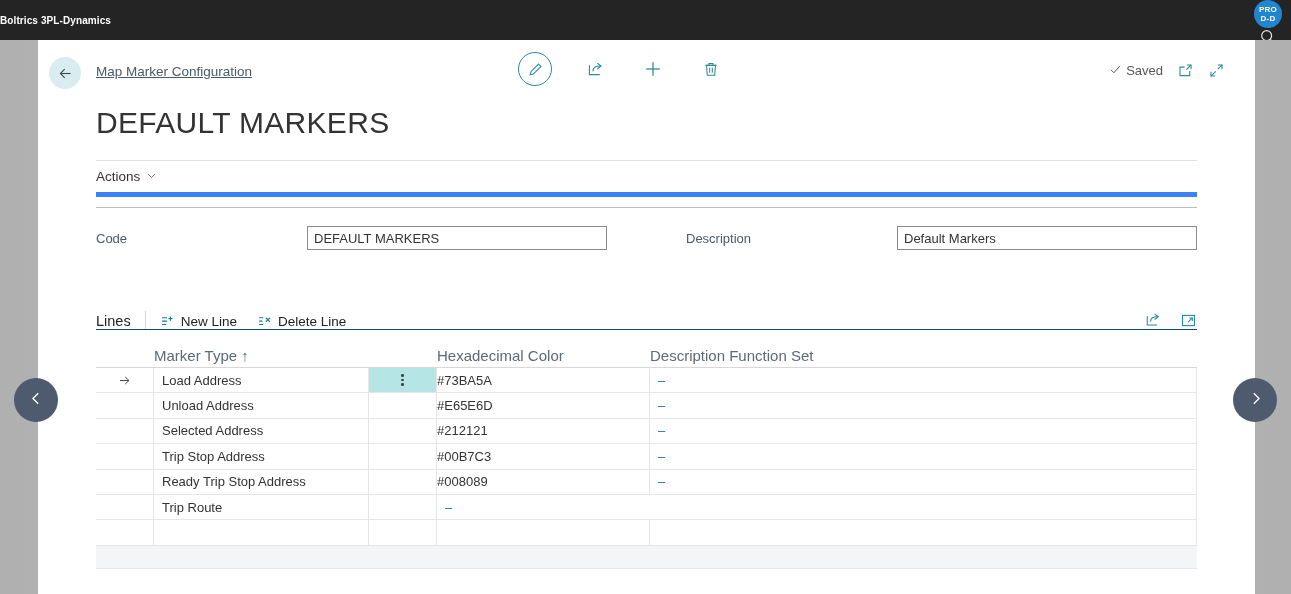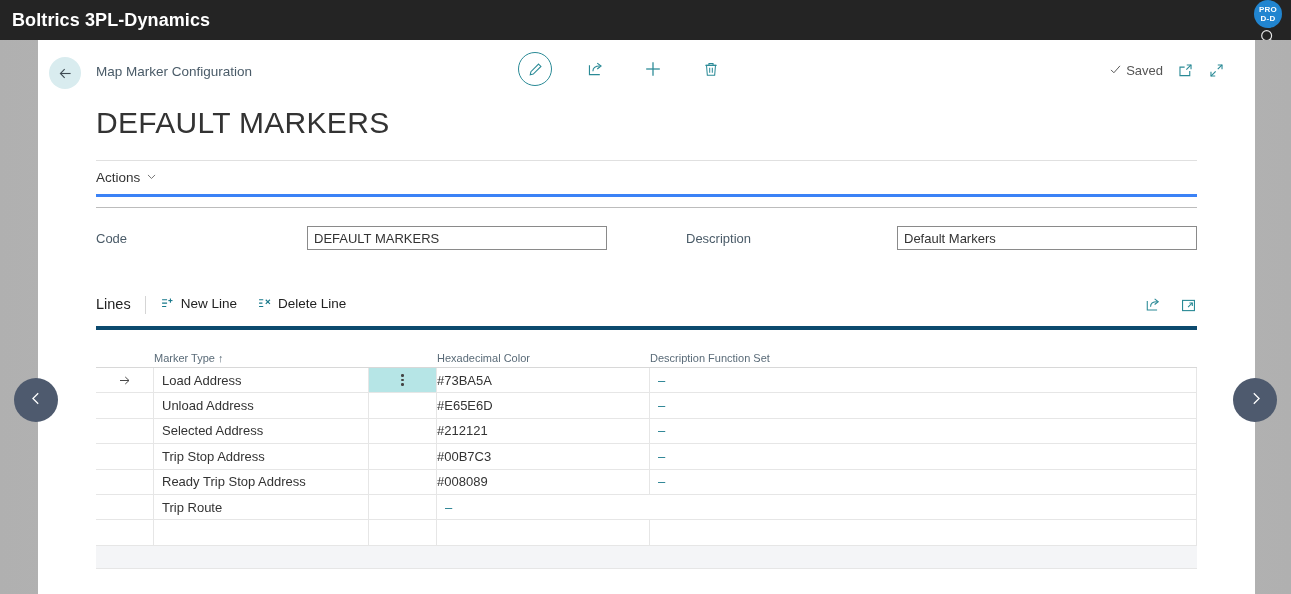"Boltrics 3PL-Dynamics" .brand { font-size: 18px -> 10px; margin-left: 12px -> 0 }
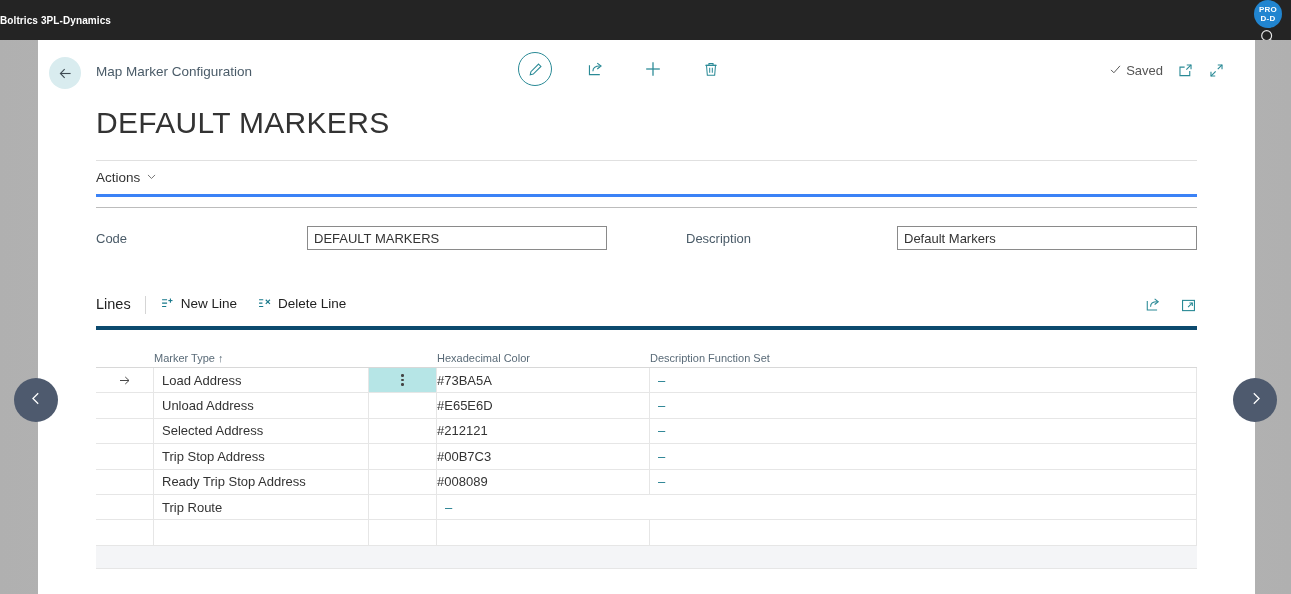"Map Marker Configuration" .breadcrumb { text-decoration: none -> underline }
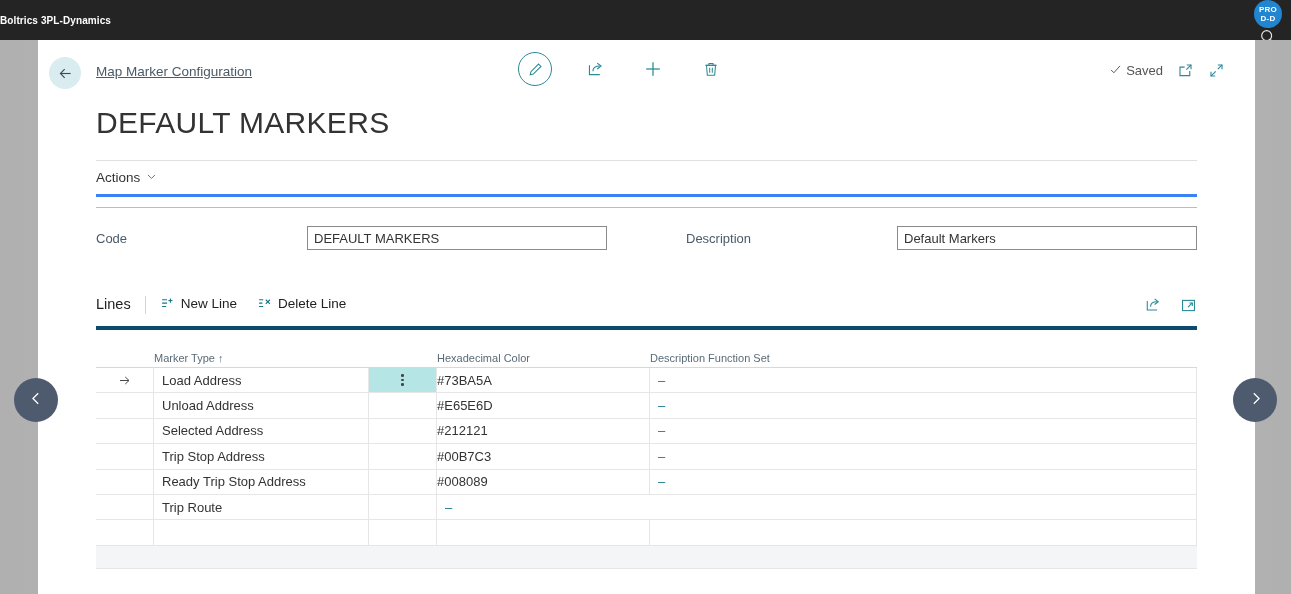"Actions" .actions-bar { border-bottom: 3px solid #3b82f6 -> 5px solid #3b82f6 }
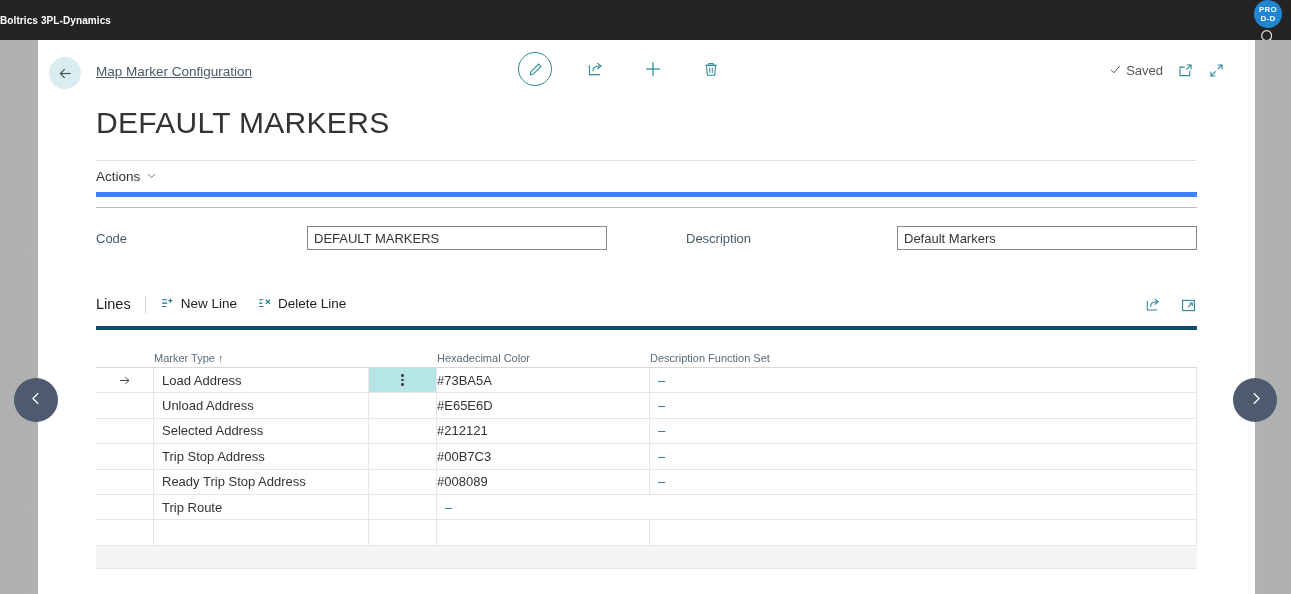"Lines" .lines-bar { align-items: flex-start -> flex-end; border-bottom: 4px solid #0c4a6e -> 1px solid #0c4a6e }
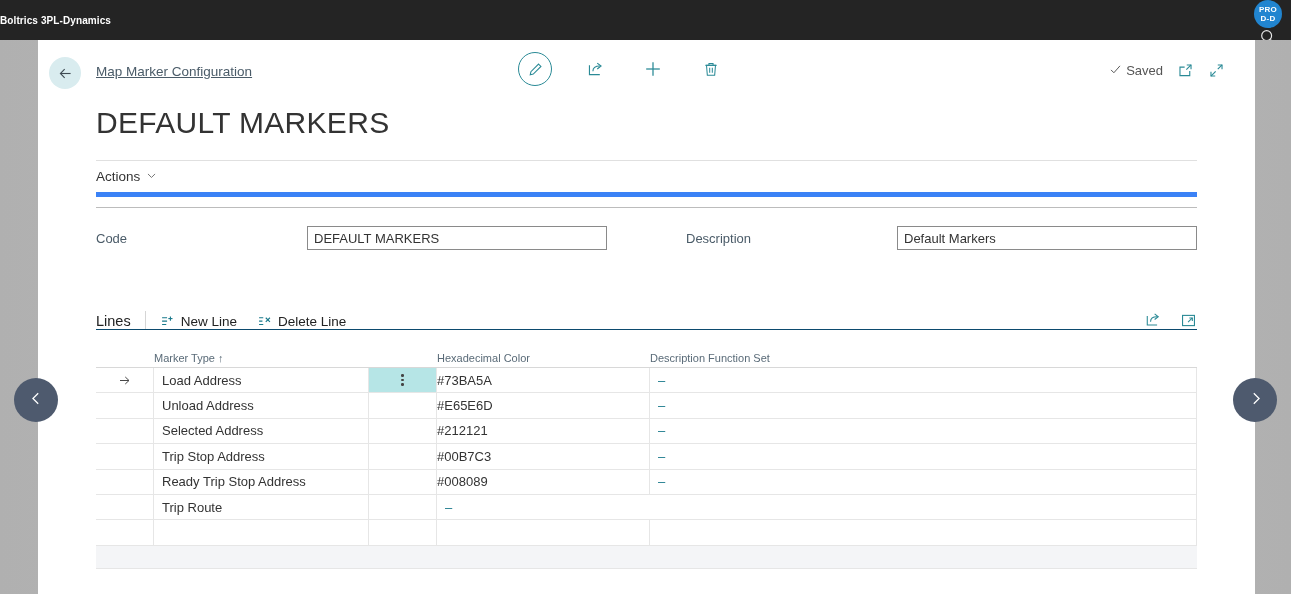"Marker Type ↑" .th { font-size: 11px -> 15px }
